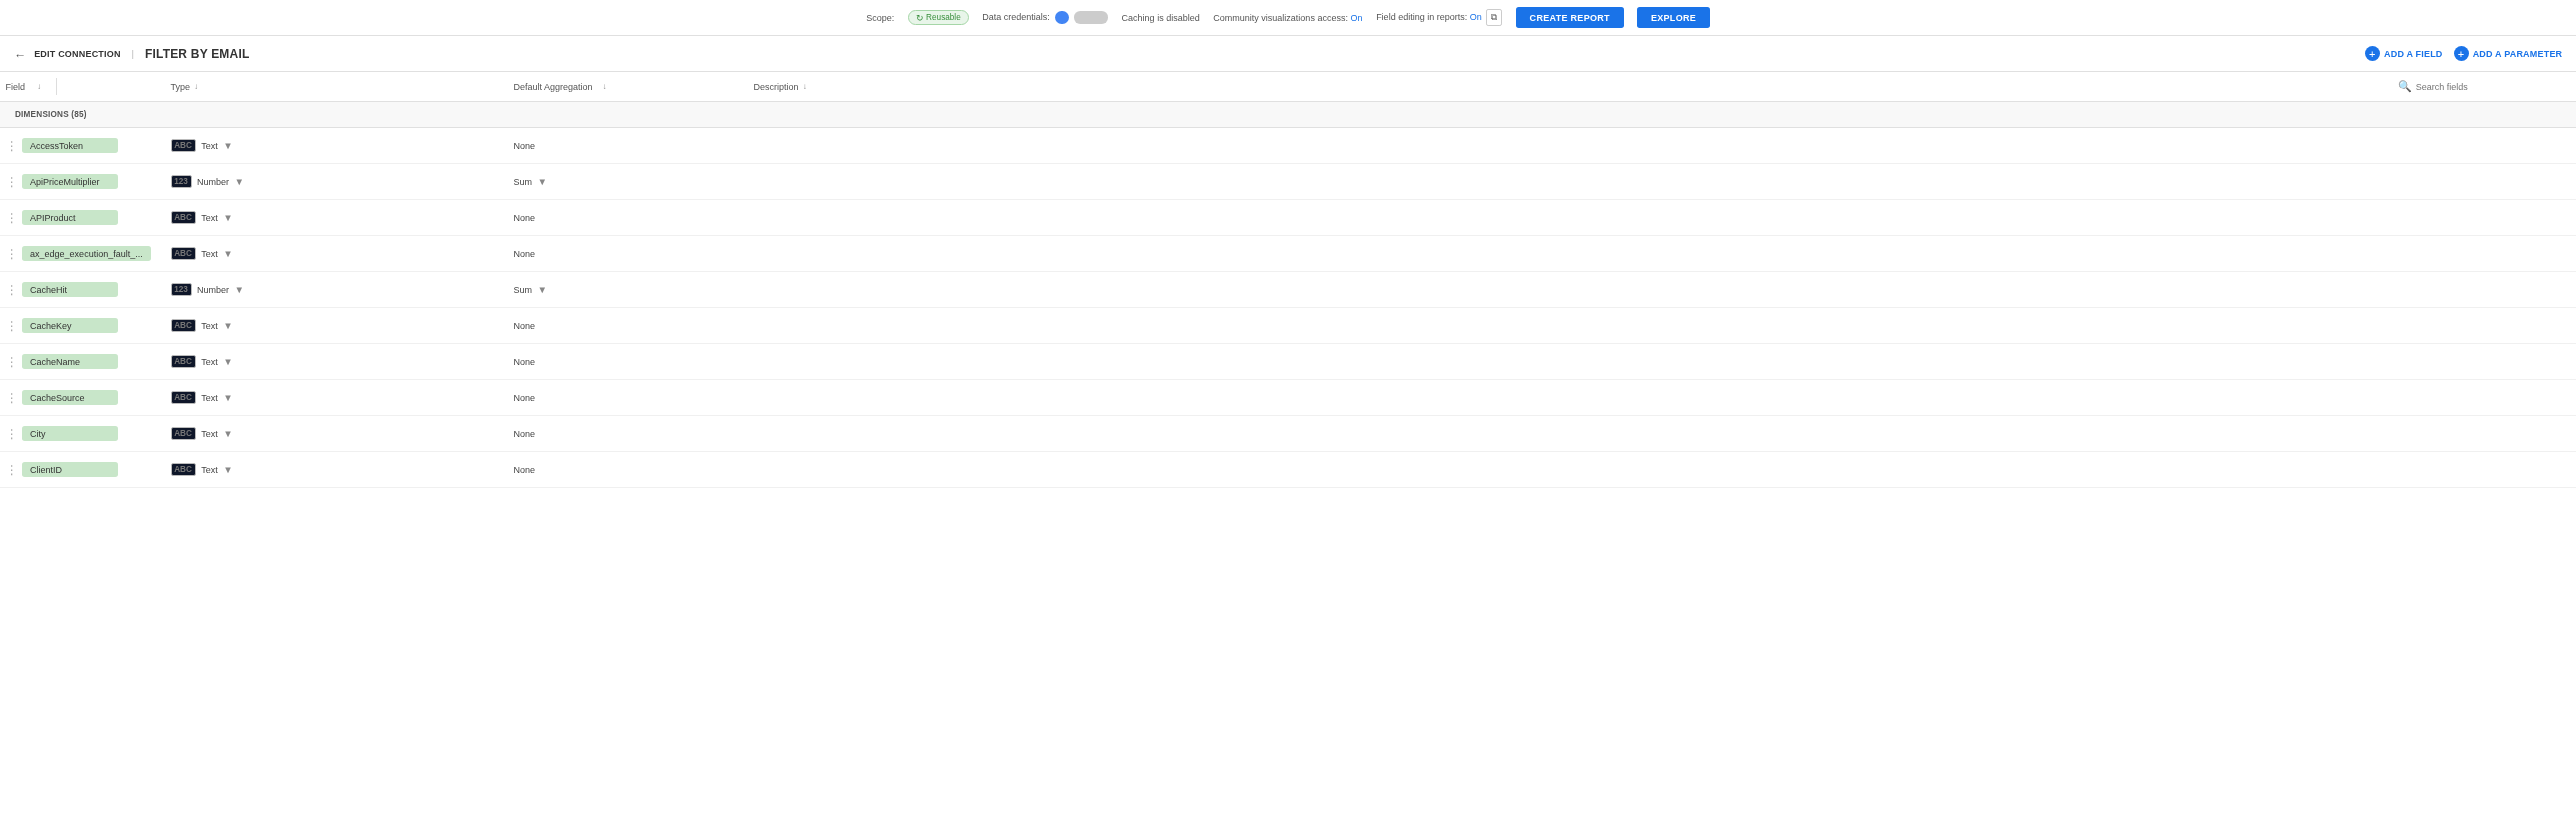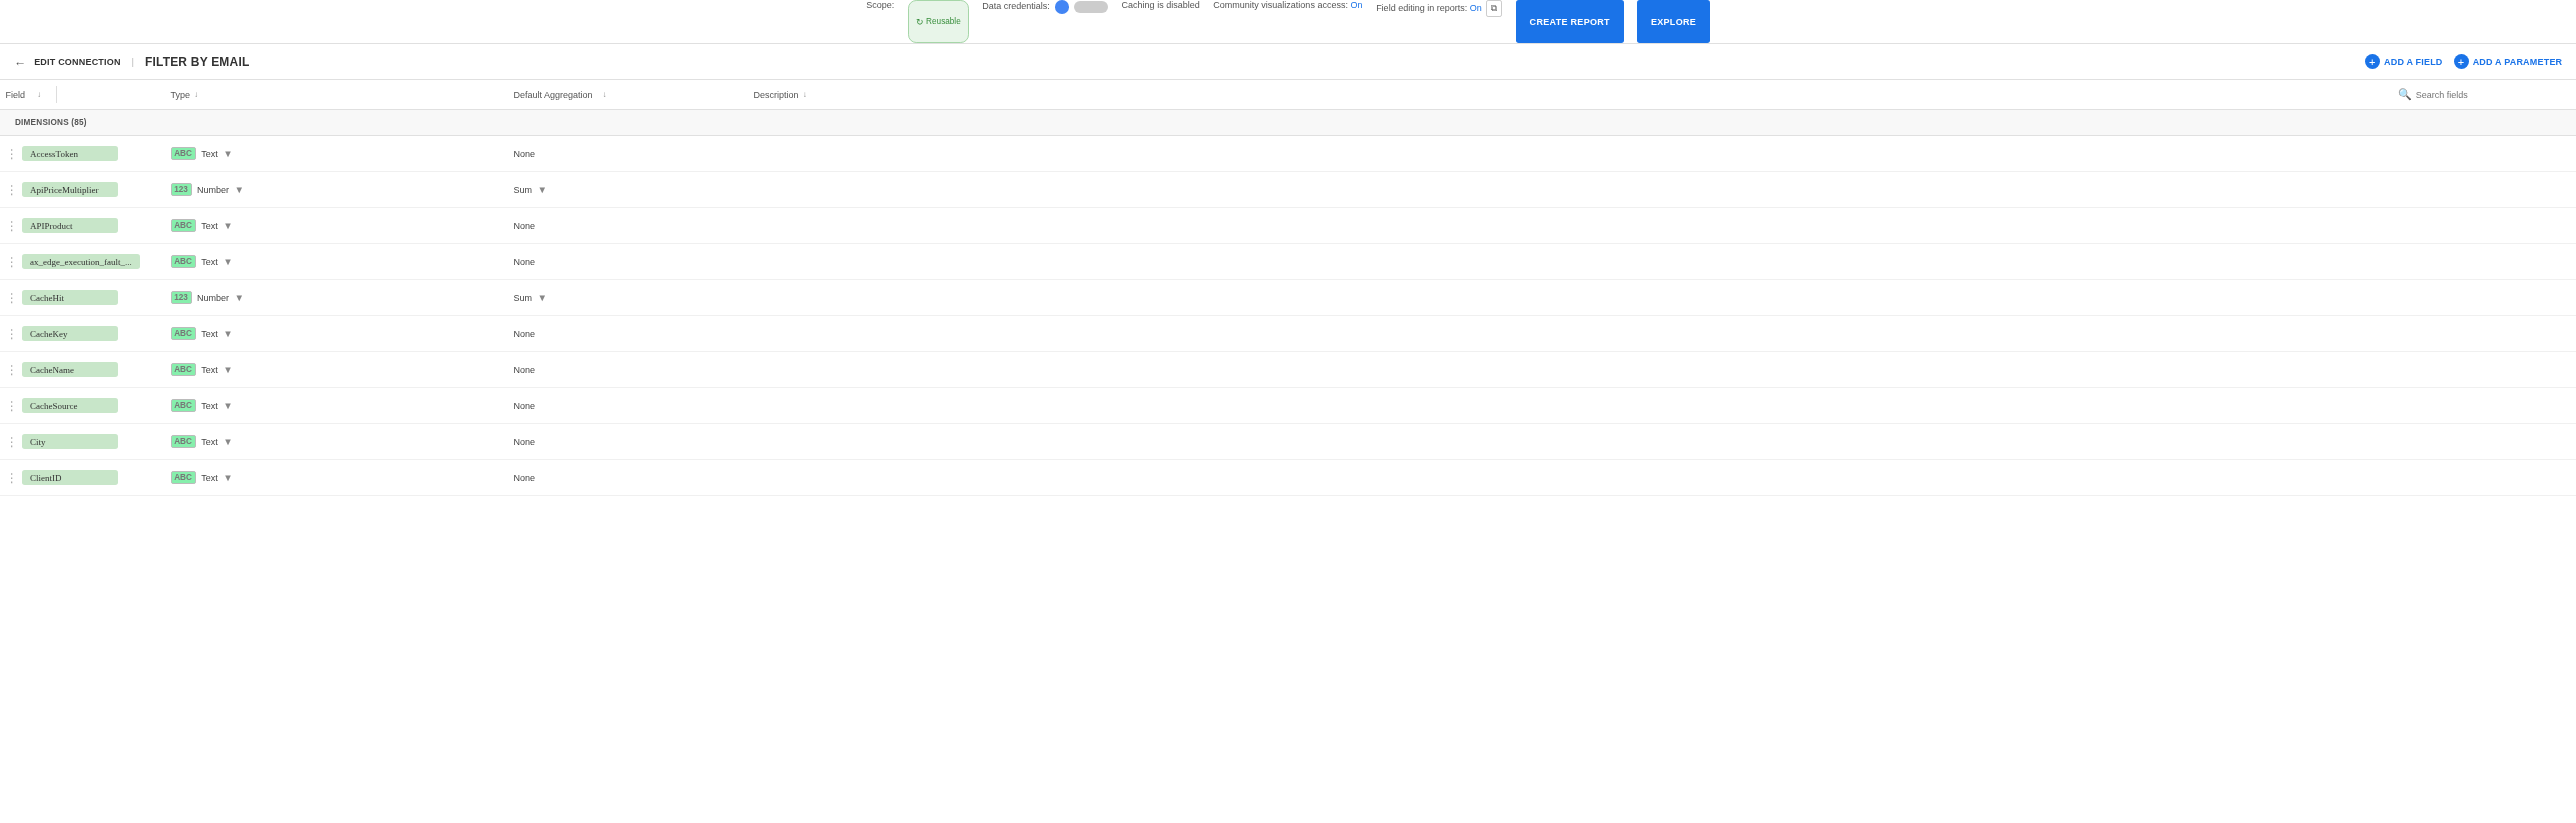"Scope:" .top-bar { align-items: none -> center; height: 44px -> 36px }
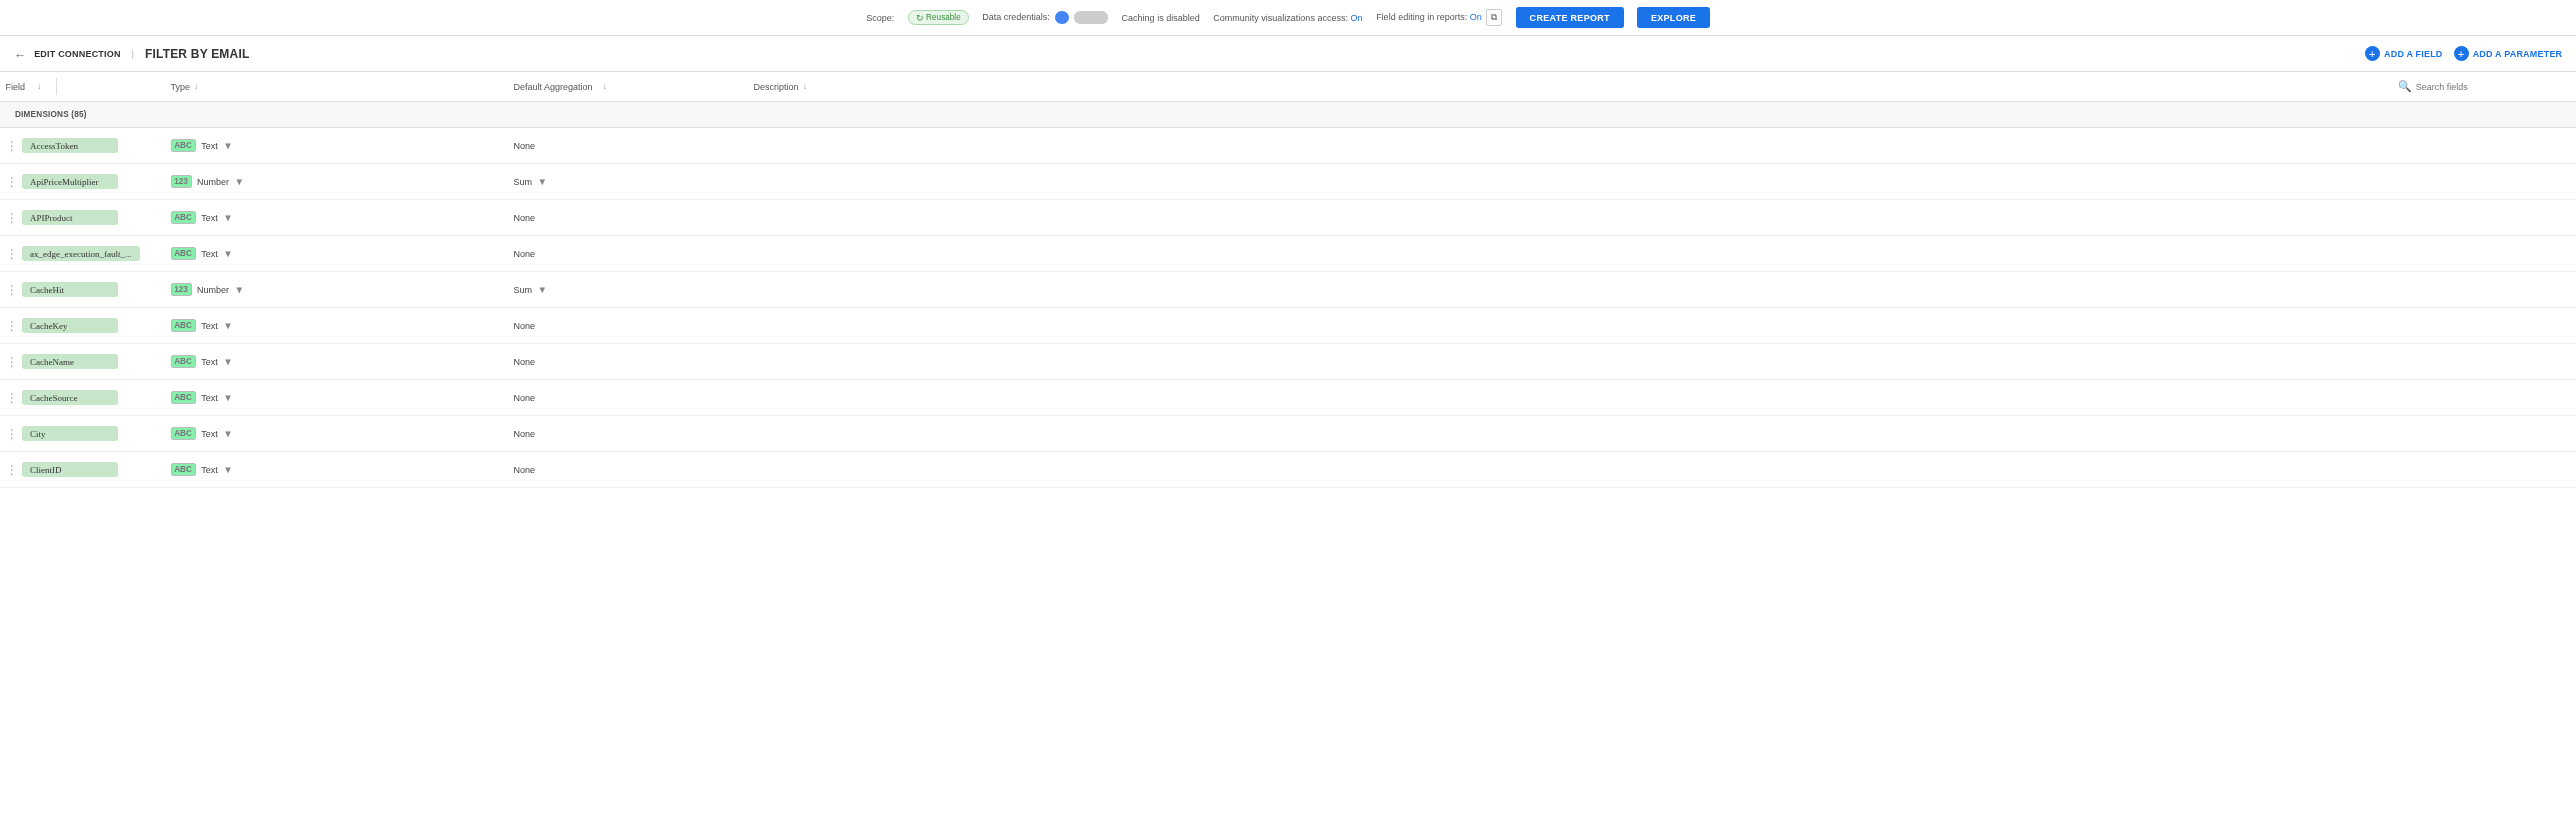"AccessToken" .field-name { font-family: Liberation Serif, serif -> none }
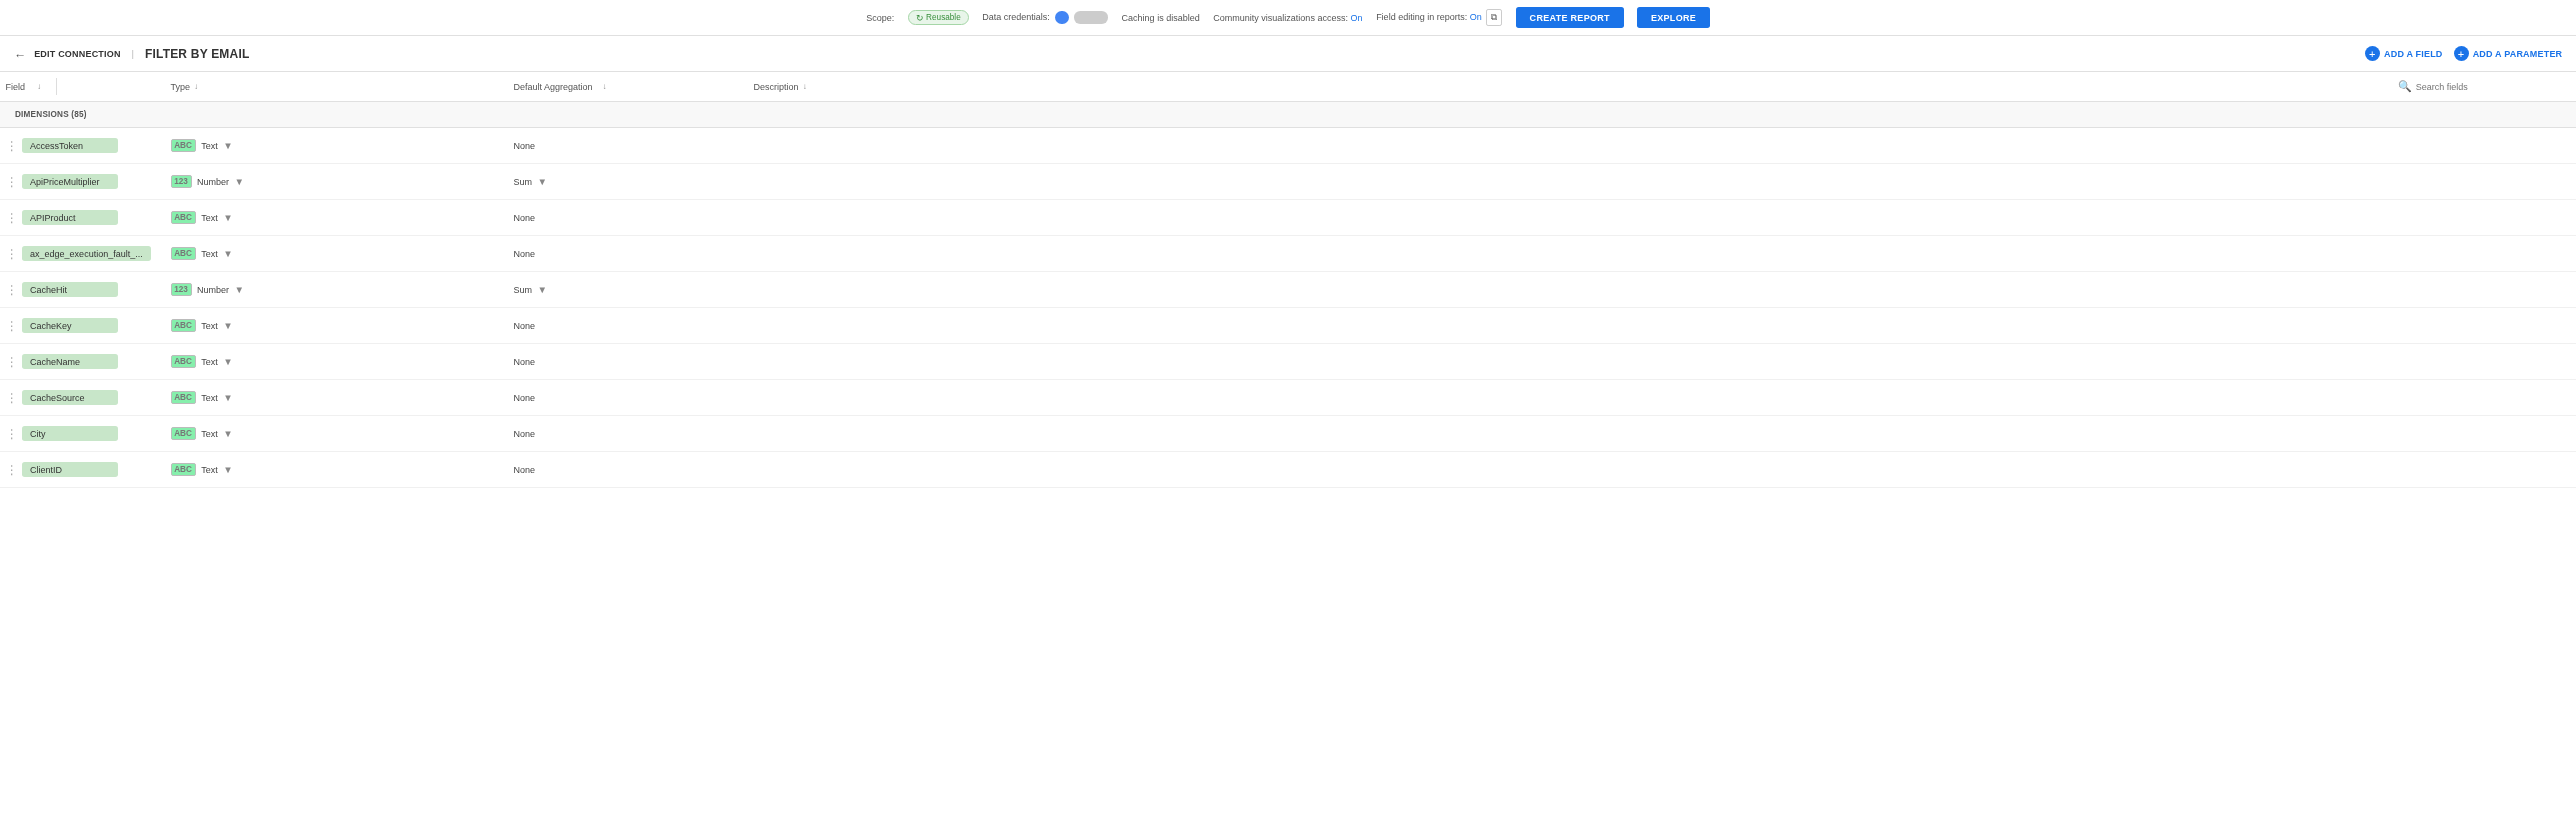"ABC" .type-icon { background: #86efac -> #0f172a }
